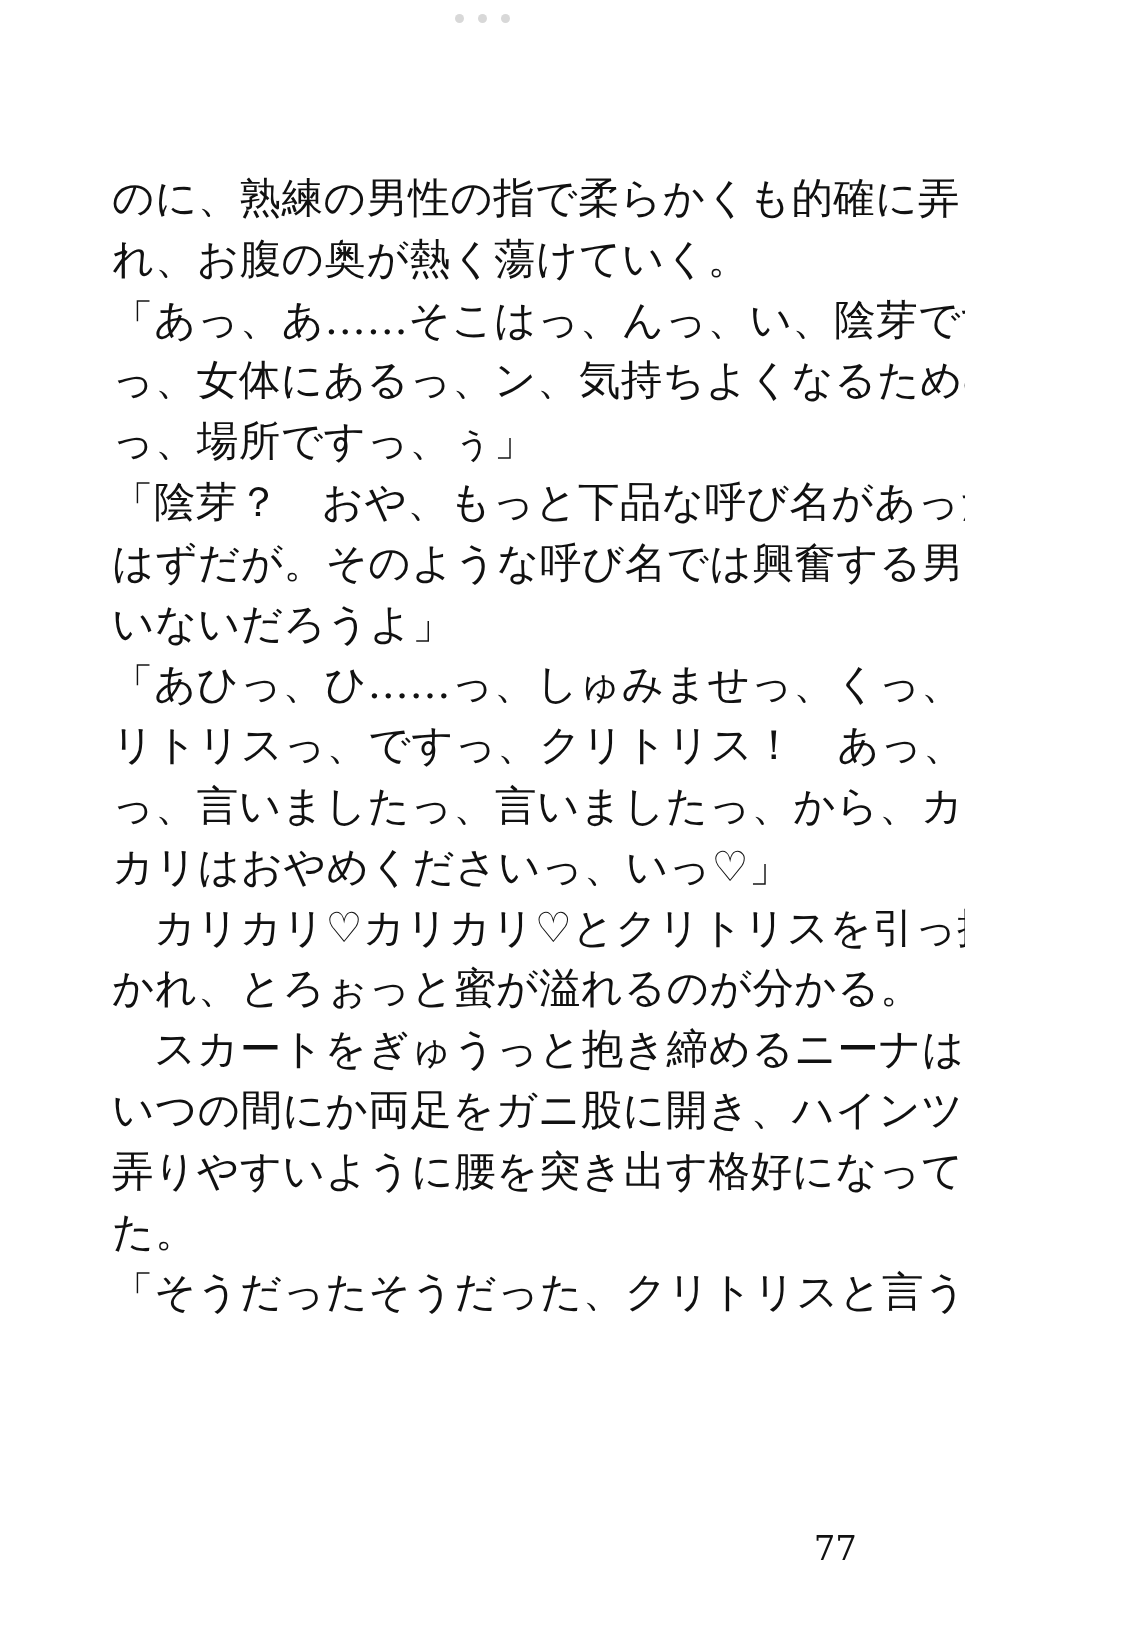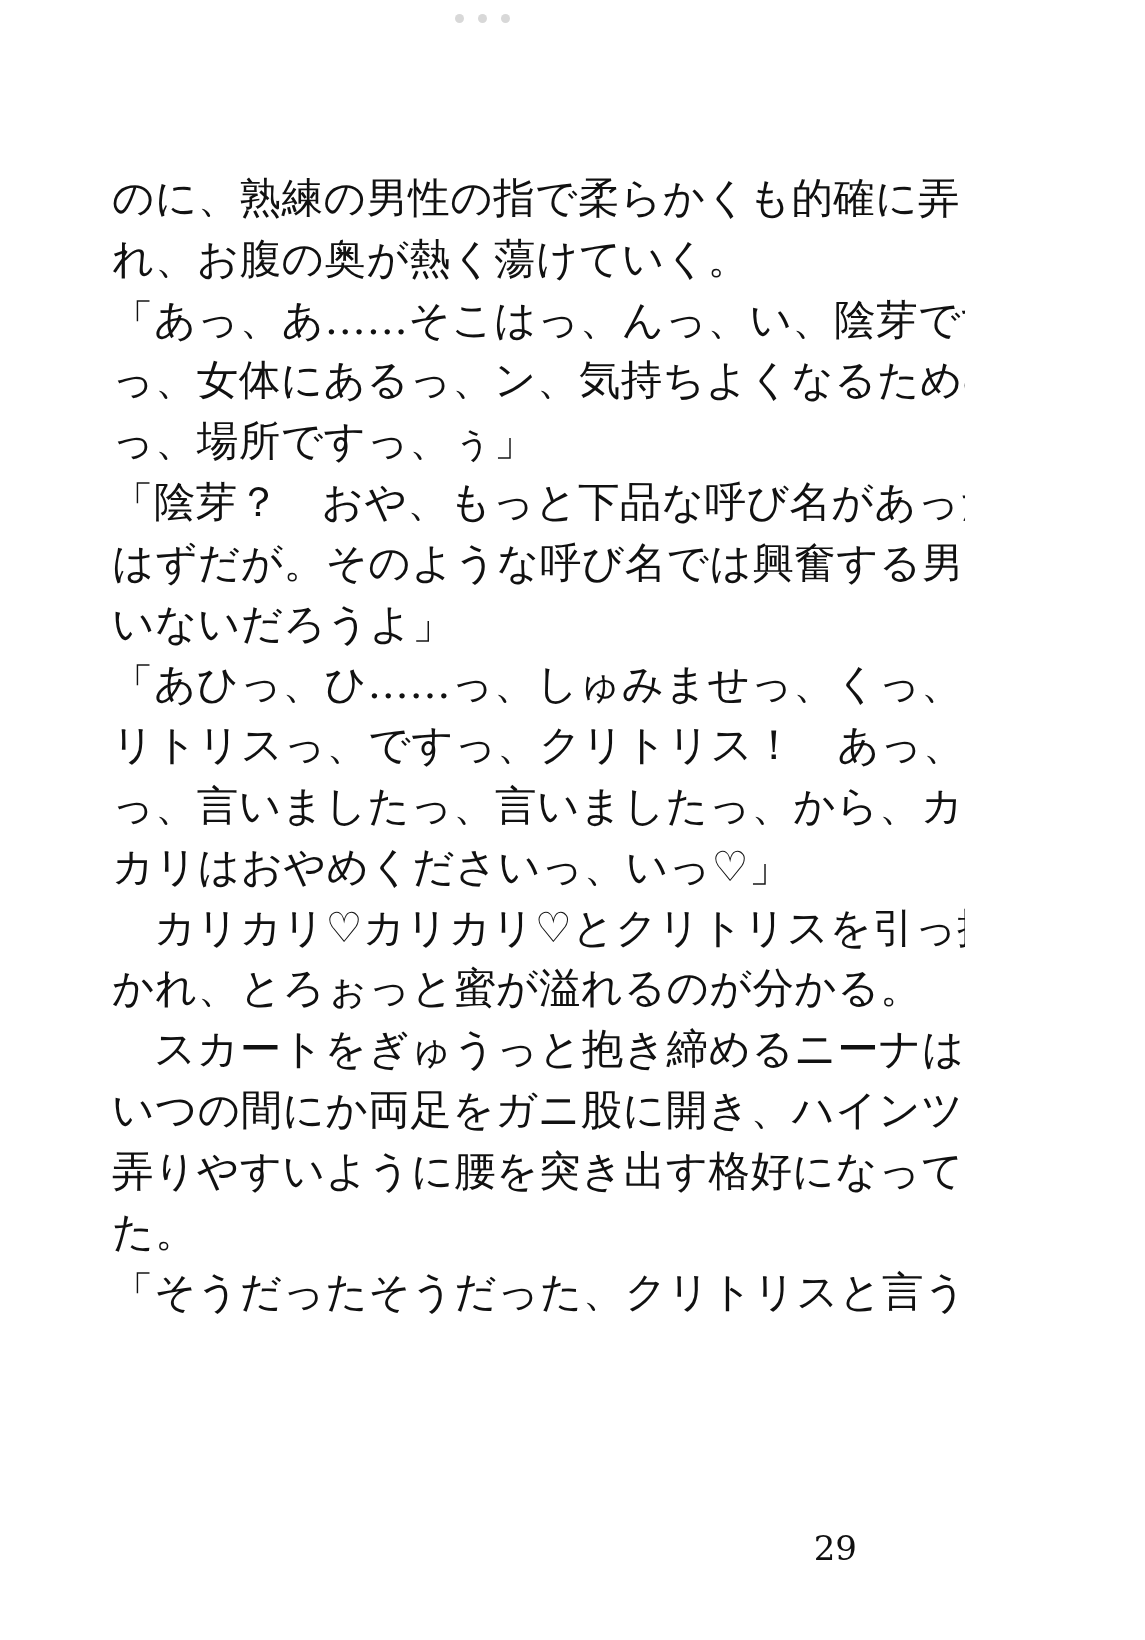"29" div.page-number { text: 29 -> 77 }
